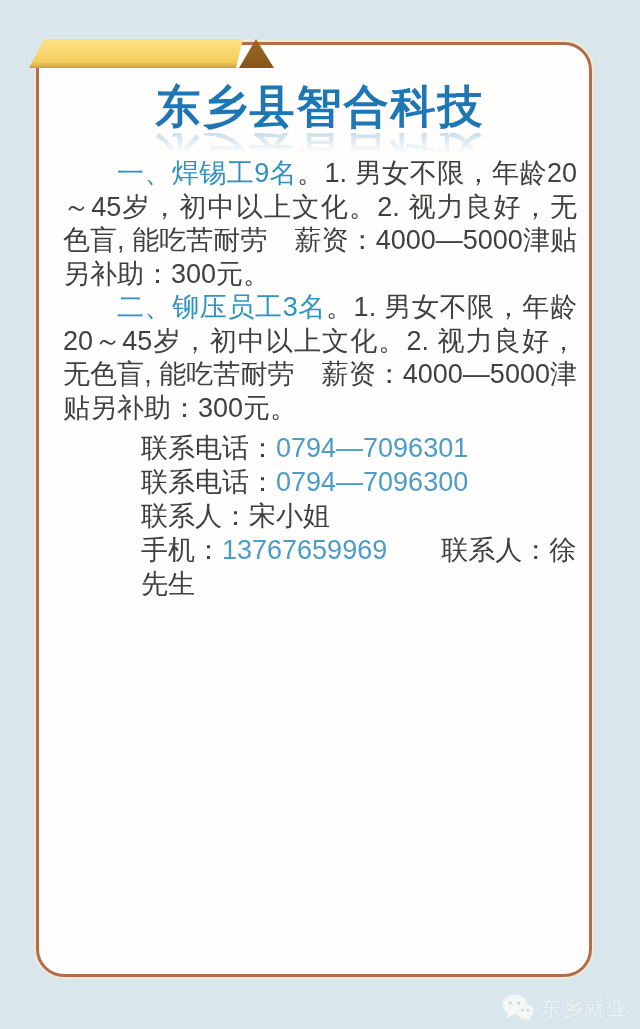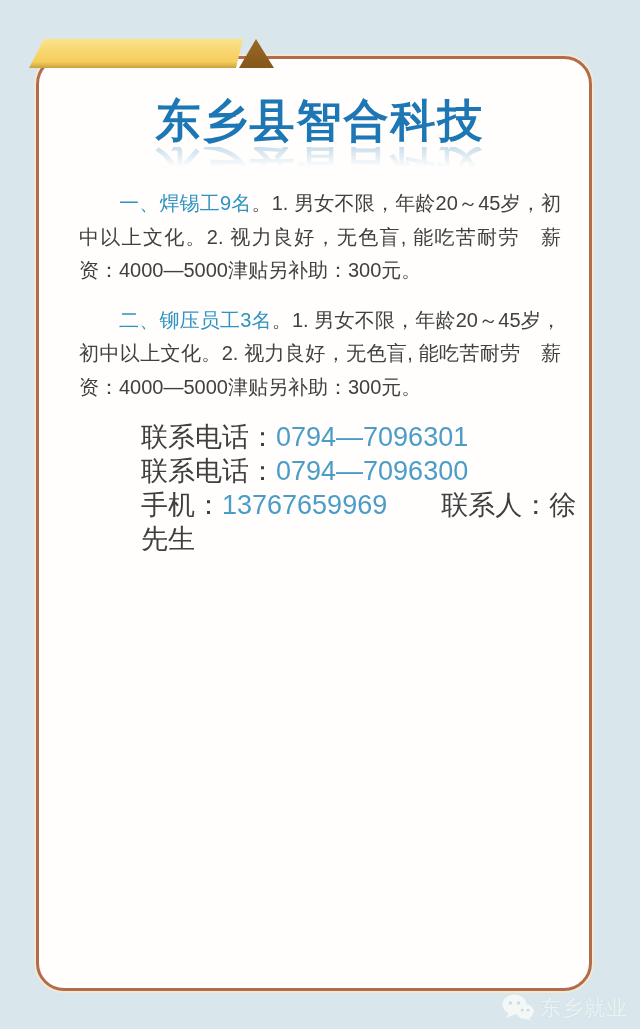"东乡县智合科技" .card { top: 56px -> 42px }
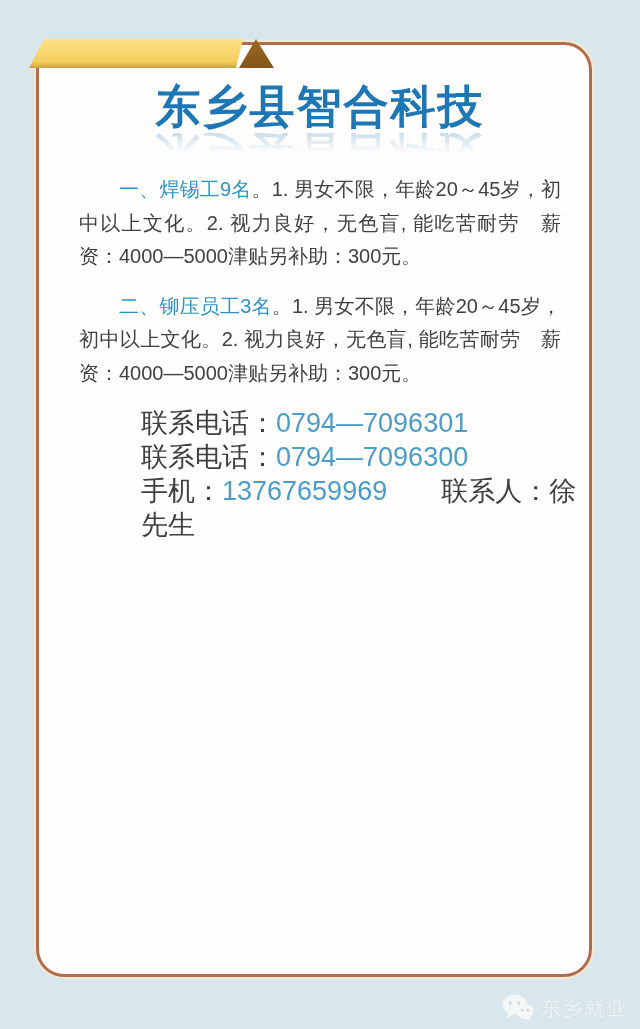"一、焊锡工9名。1. 男女不限，年龄20～45岁，初中以上文化。2." .listing { font-size: 20px -> 27px; margin: 16px -> 0 }
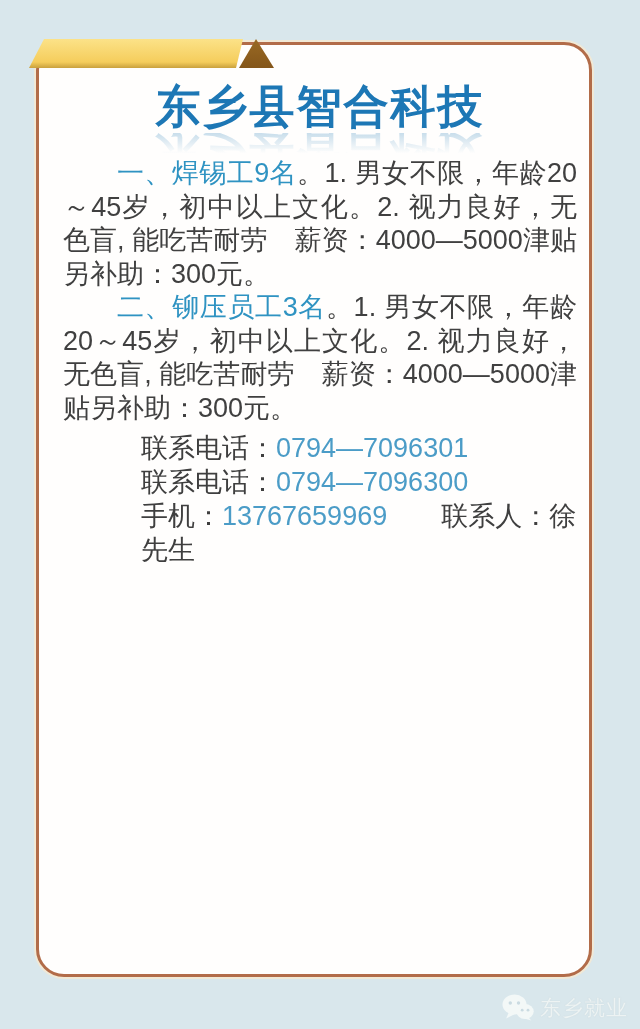"联系人：宋小姐" p.contact { html: none -> <p><span>联系人：宋小姐</span><span></span><span></span></p> }
